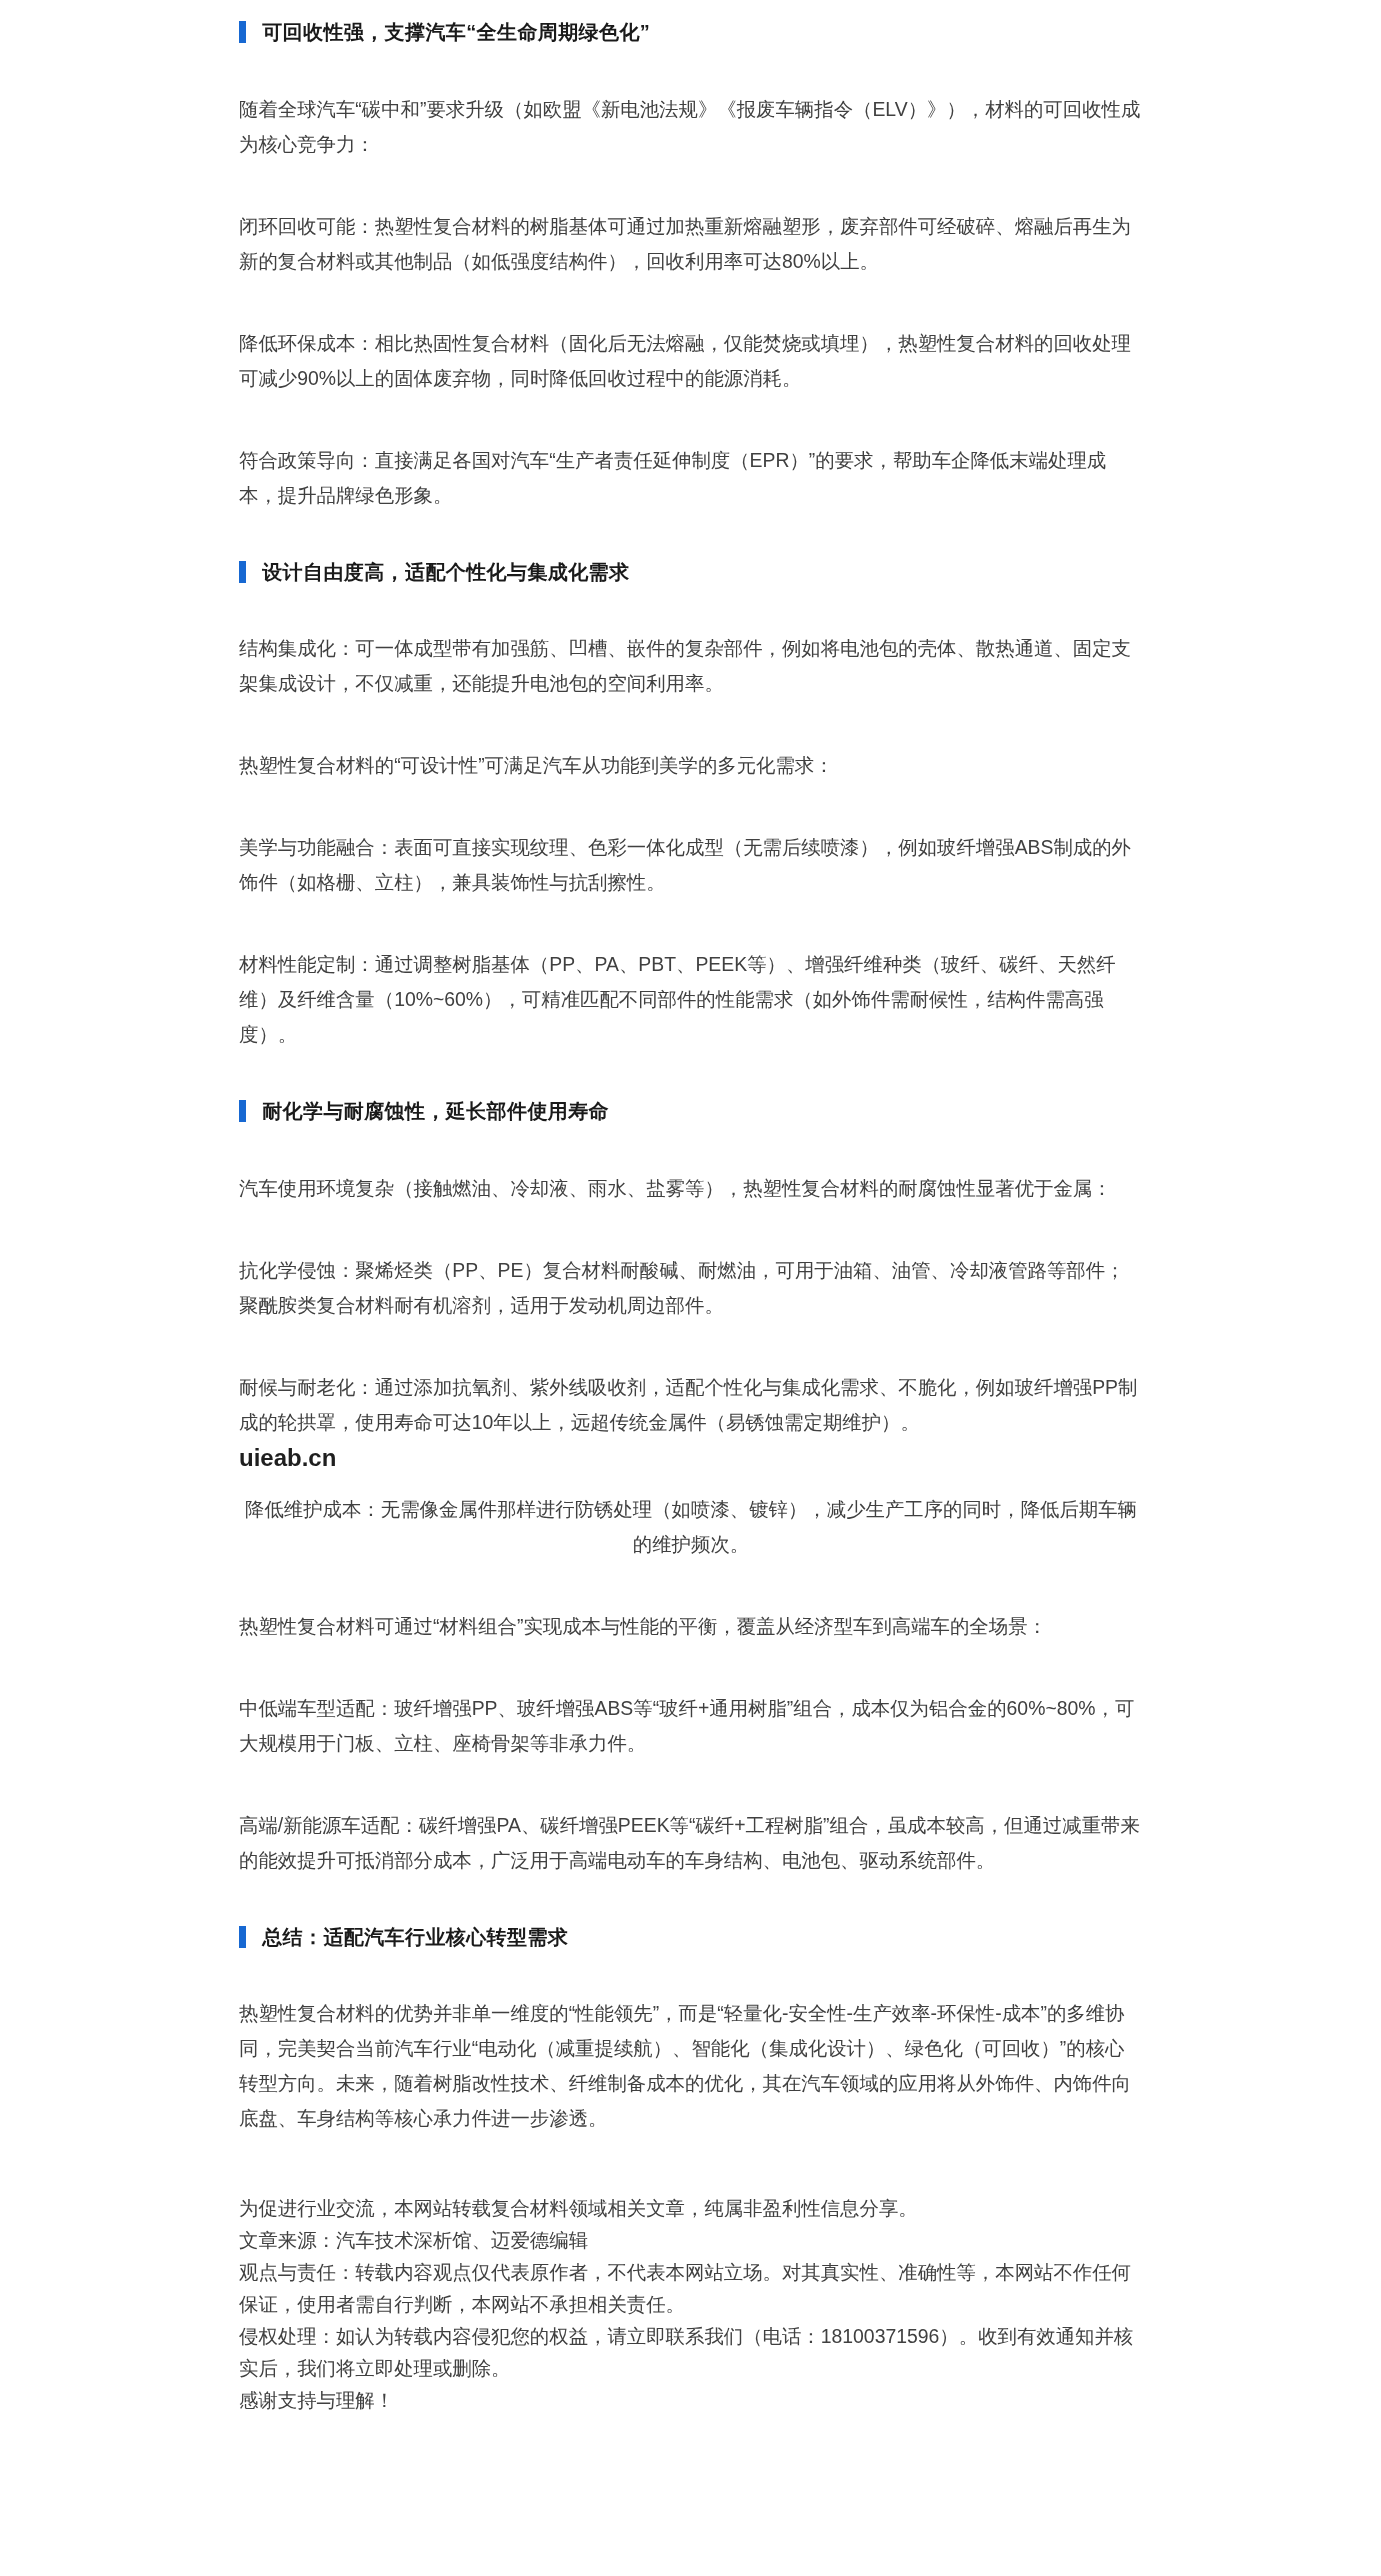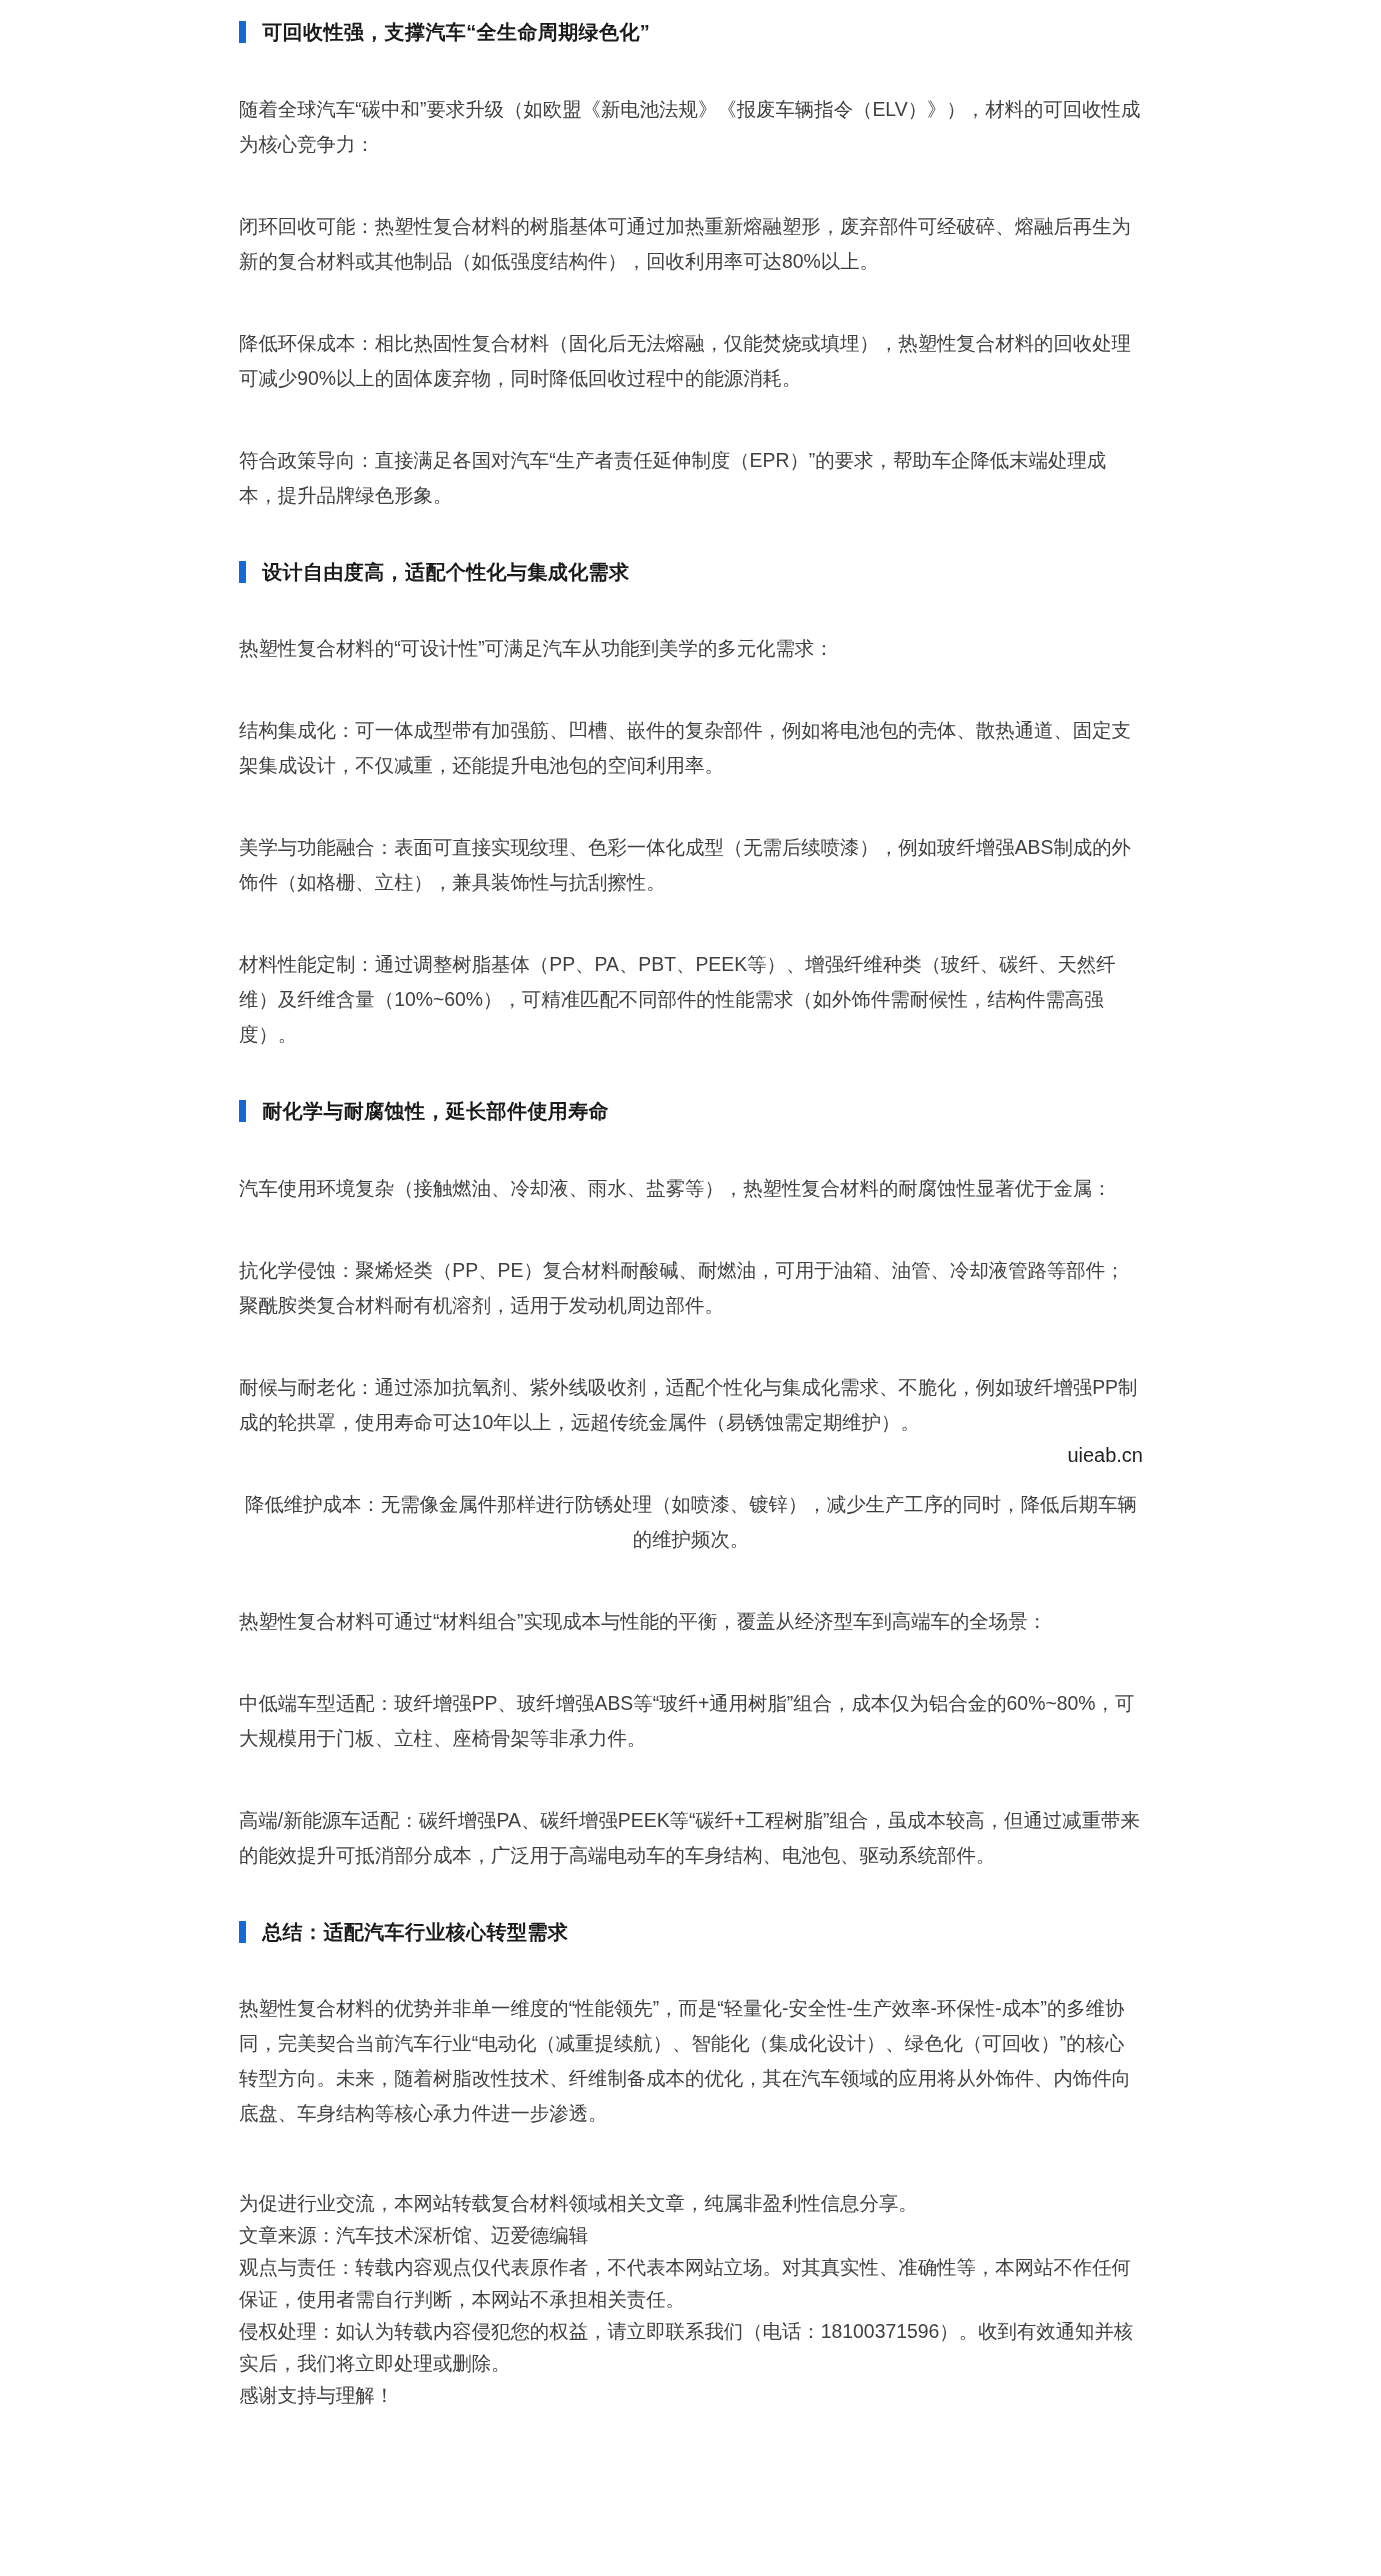"热塑性复合材料的“可设计性”可满足汽车从功能到美学的多元化需求：" p.para { order: before "结构集成化：可一体成型带有加强筋、凹槽、嵌件的复杂部件，例如将电池包的壳体、散热" -> after "结构集成化：可一体成型带有加强筋、凹槽、嵌件的复杂部件，例如将电池包的壳体、散热" }
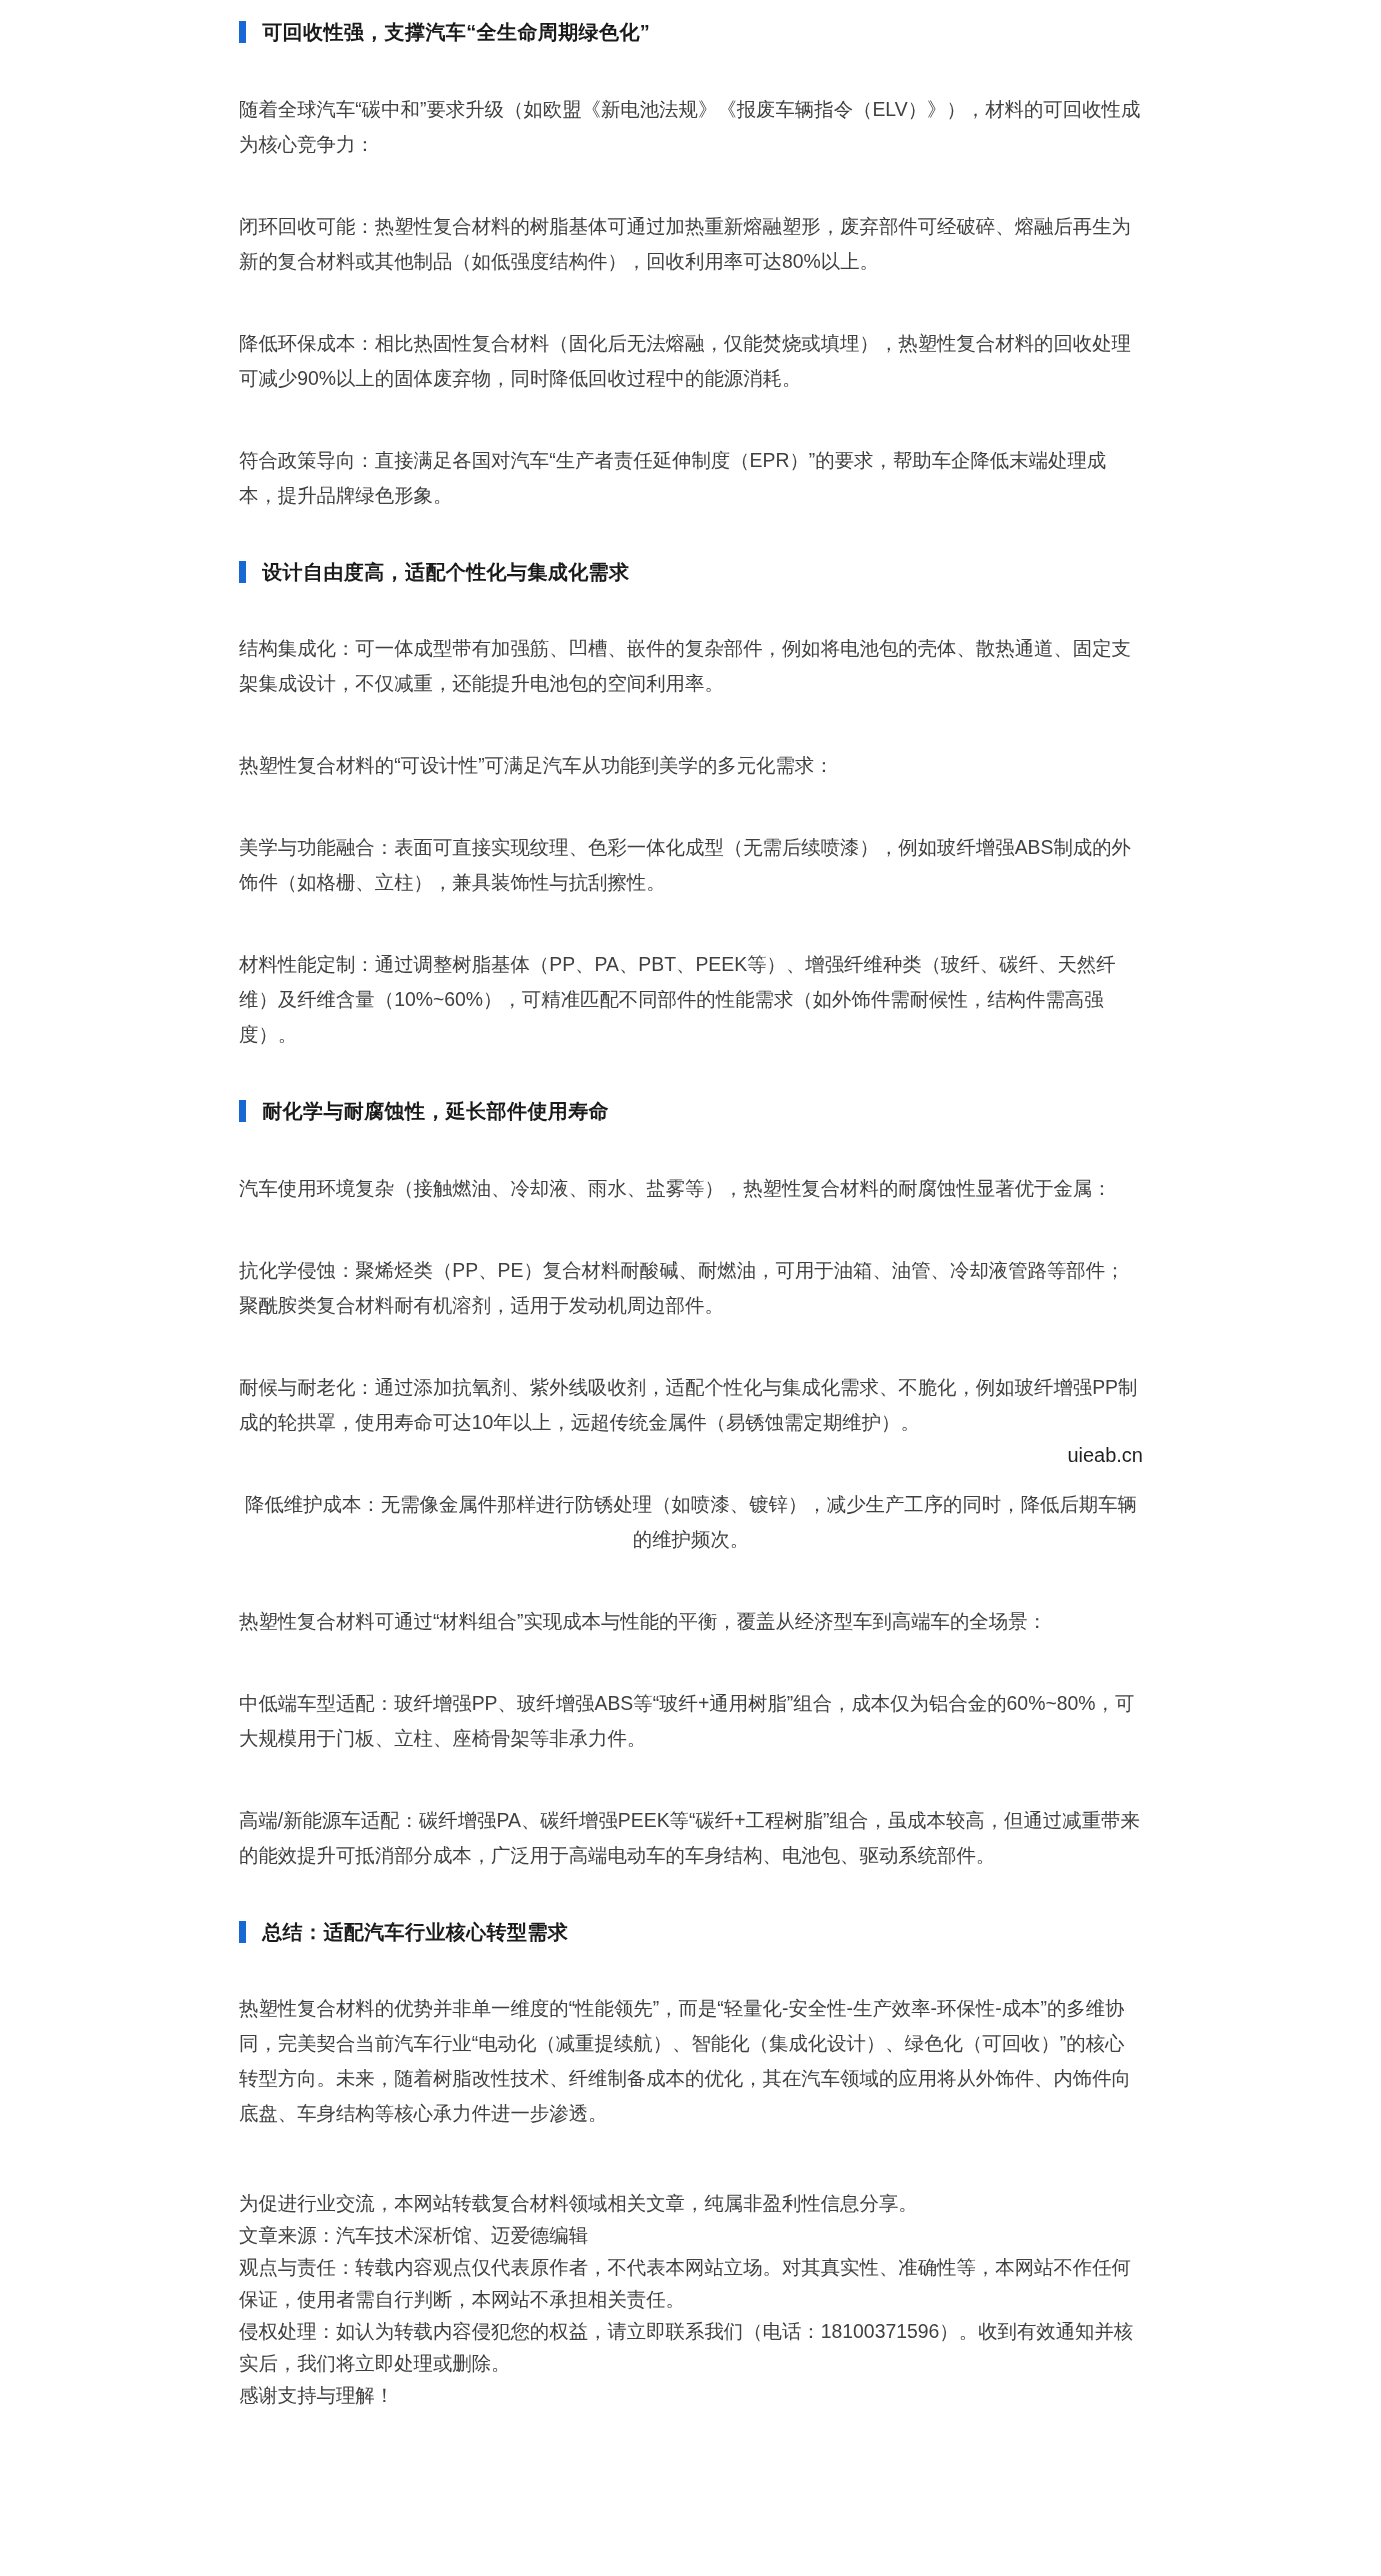"uieab.cn" .watermark { font-size: 20px -> 24px; font-weight: normal -> bold; text-align: right -> left }
